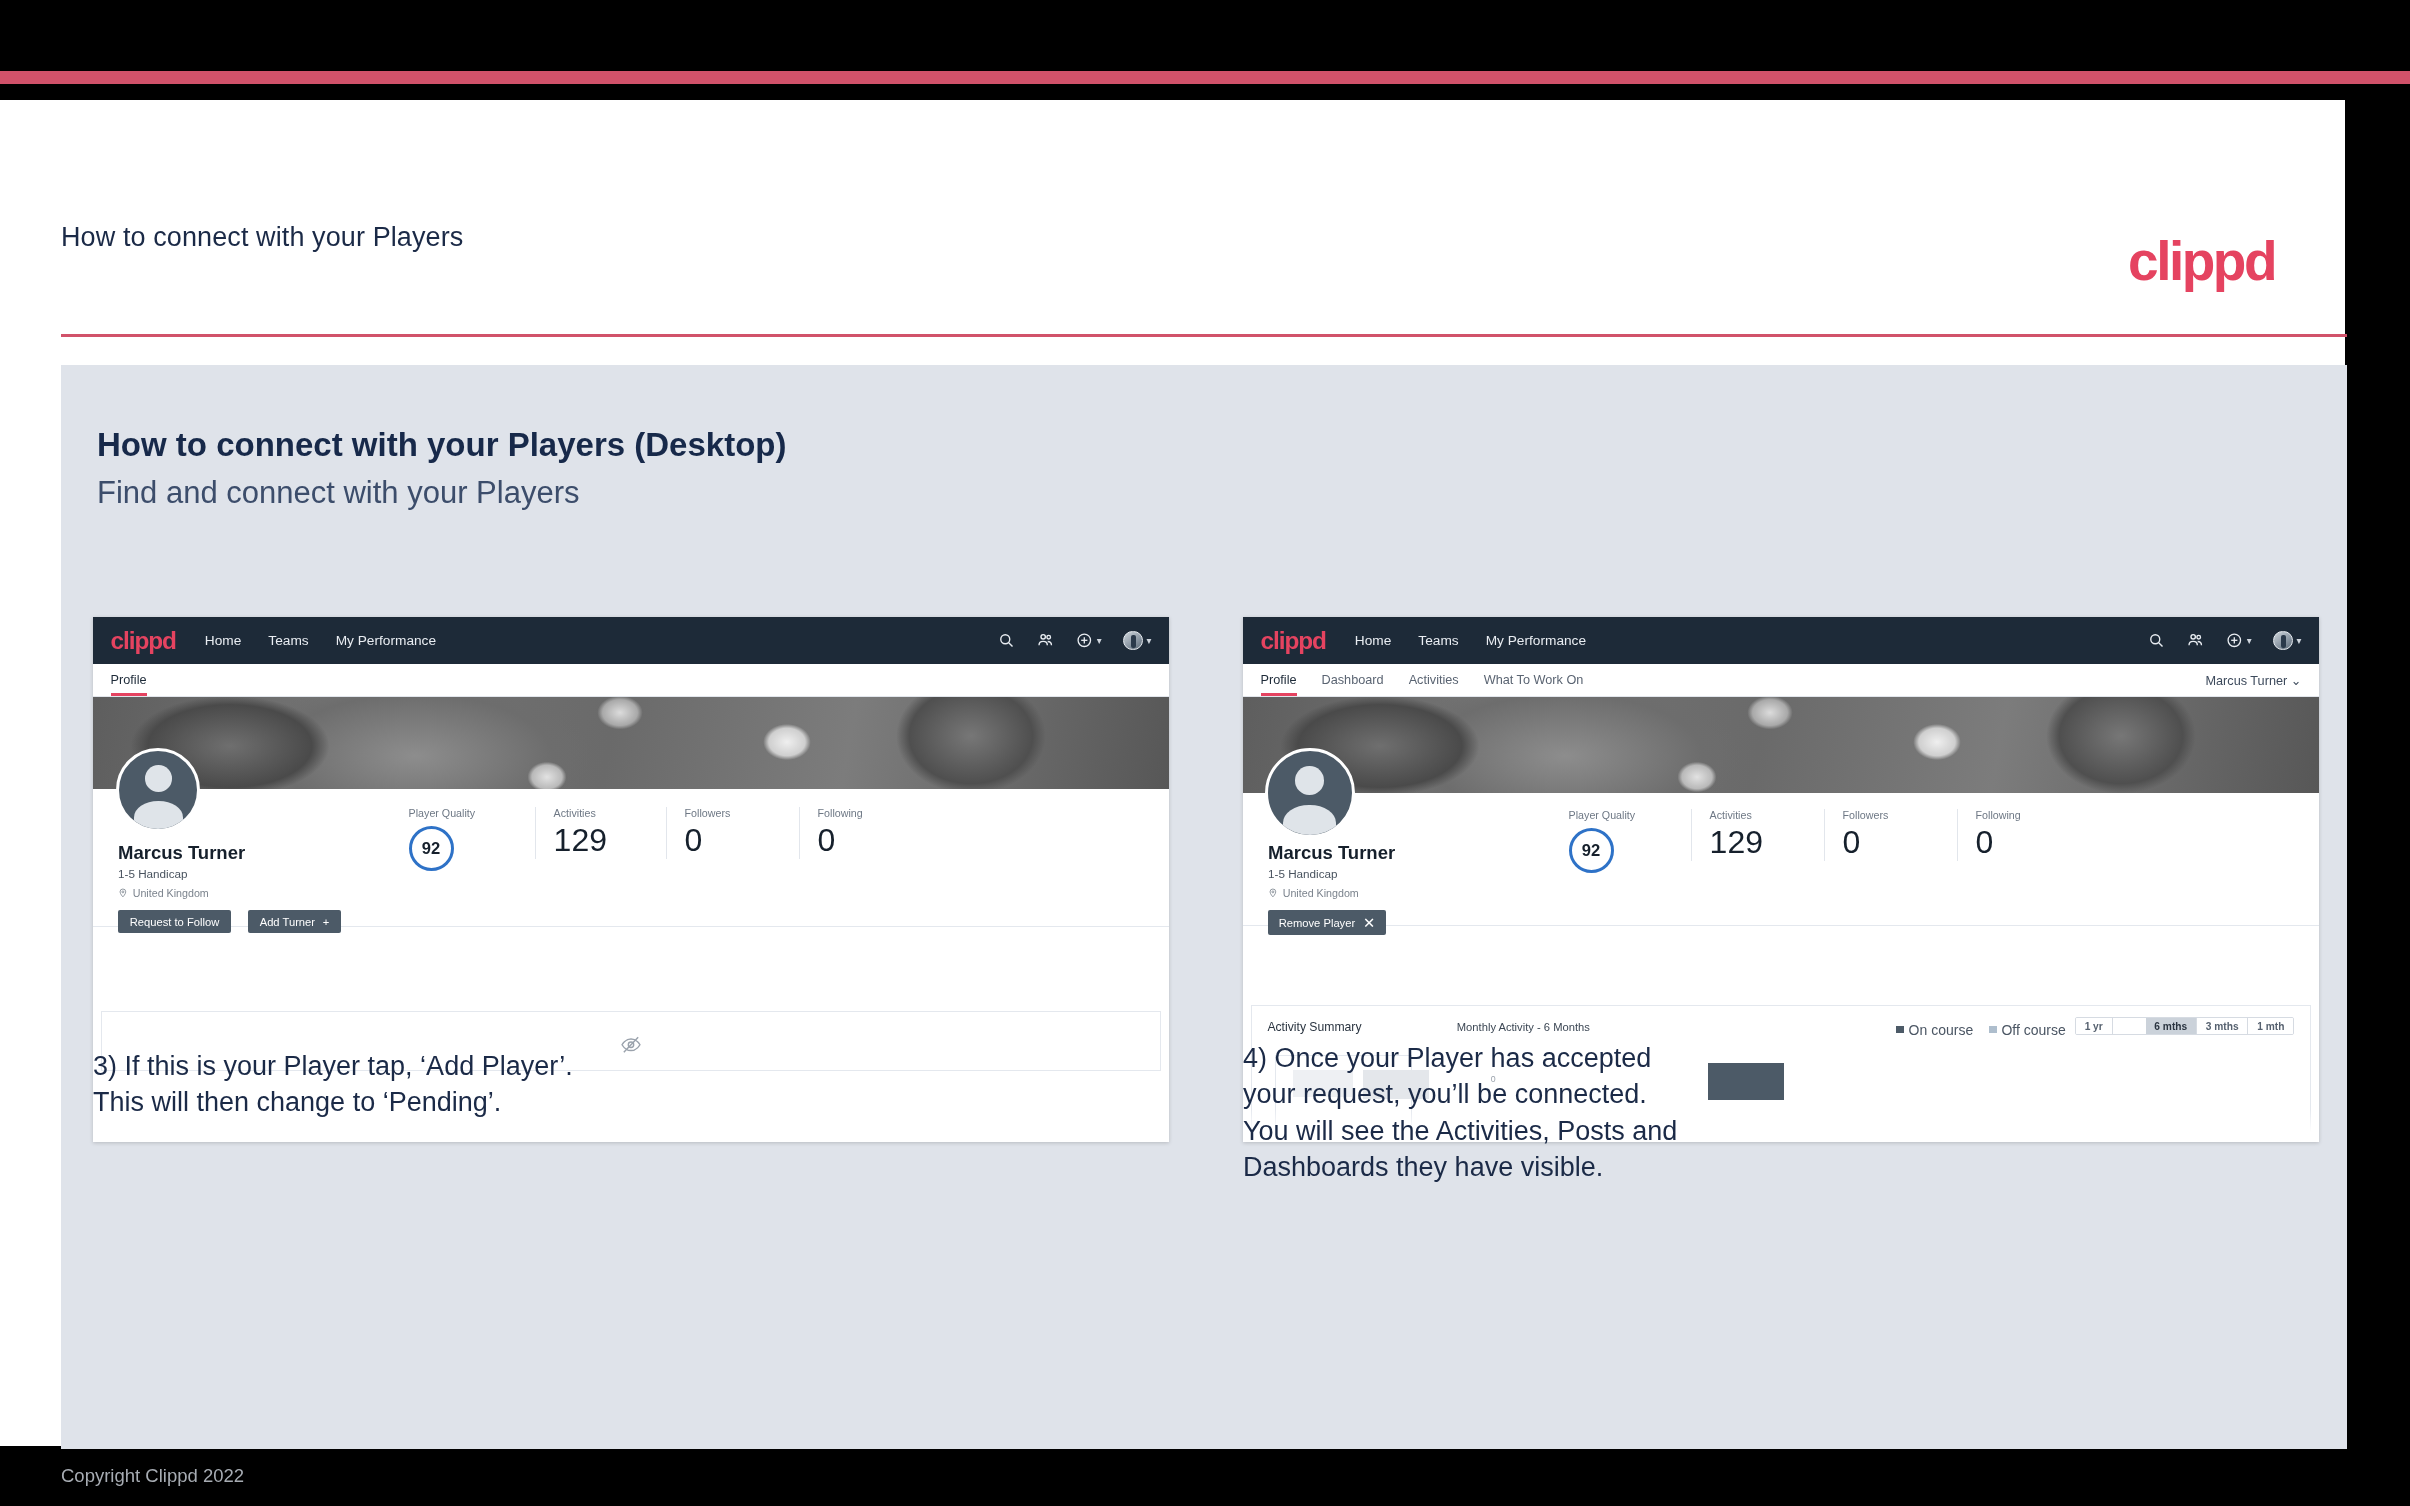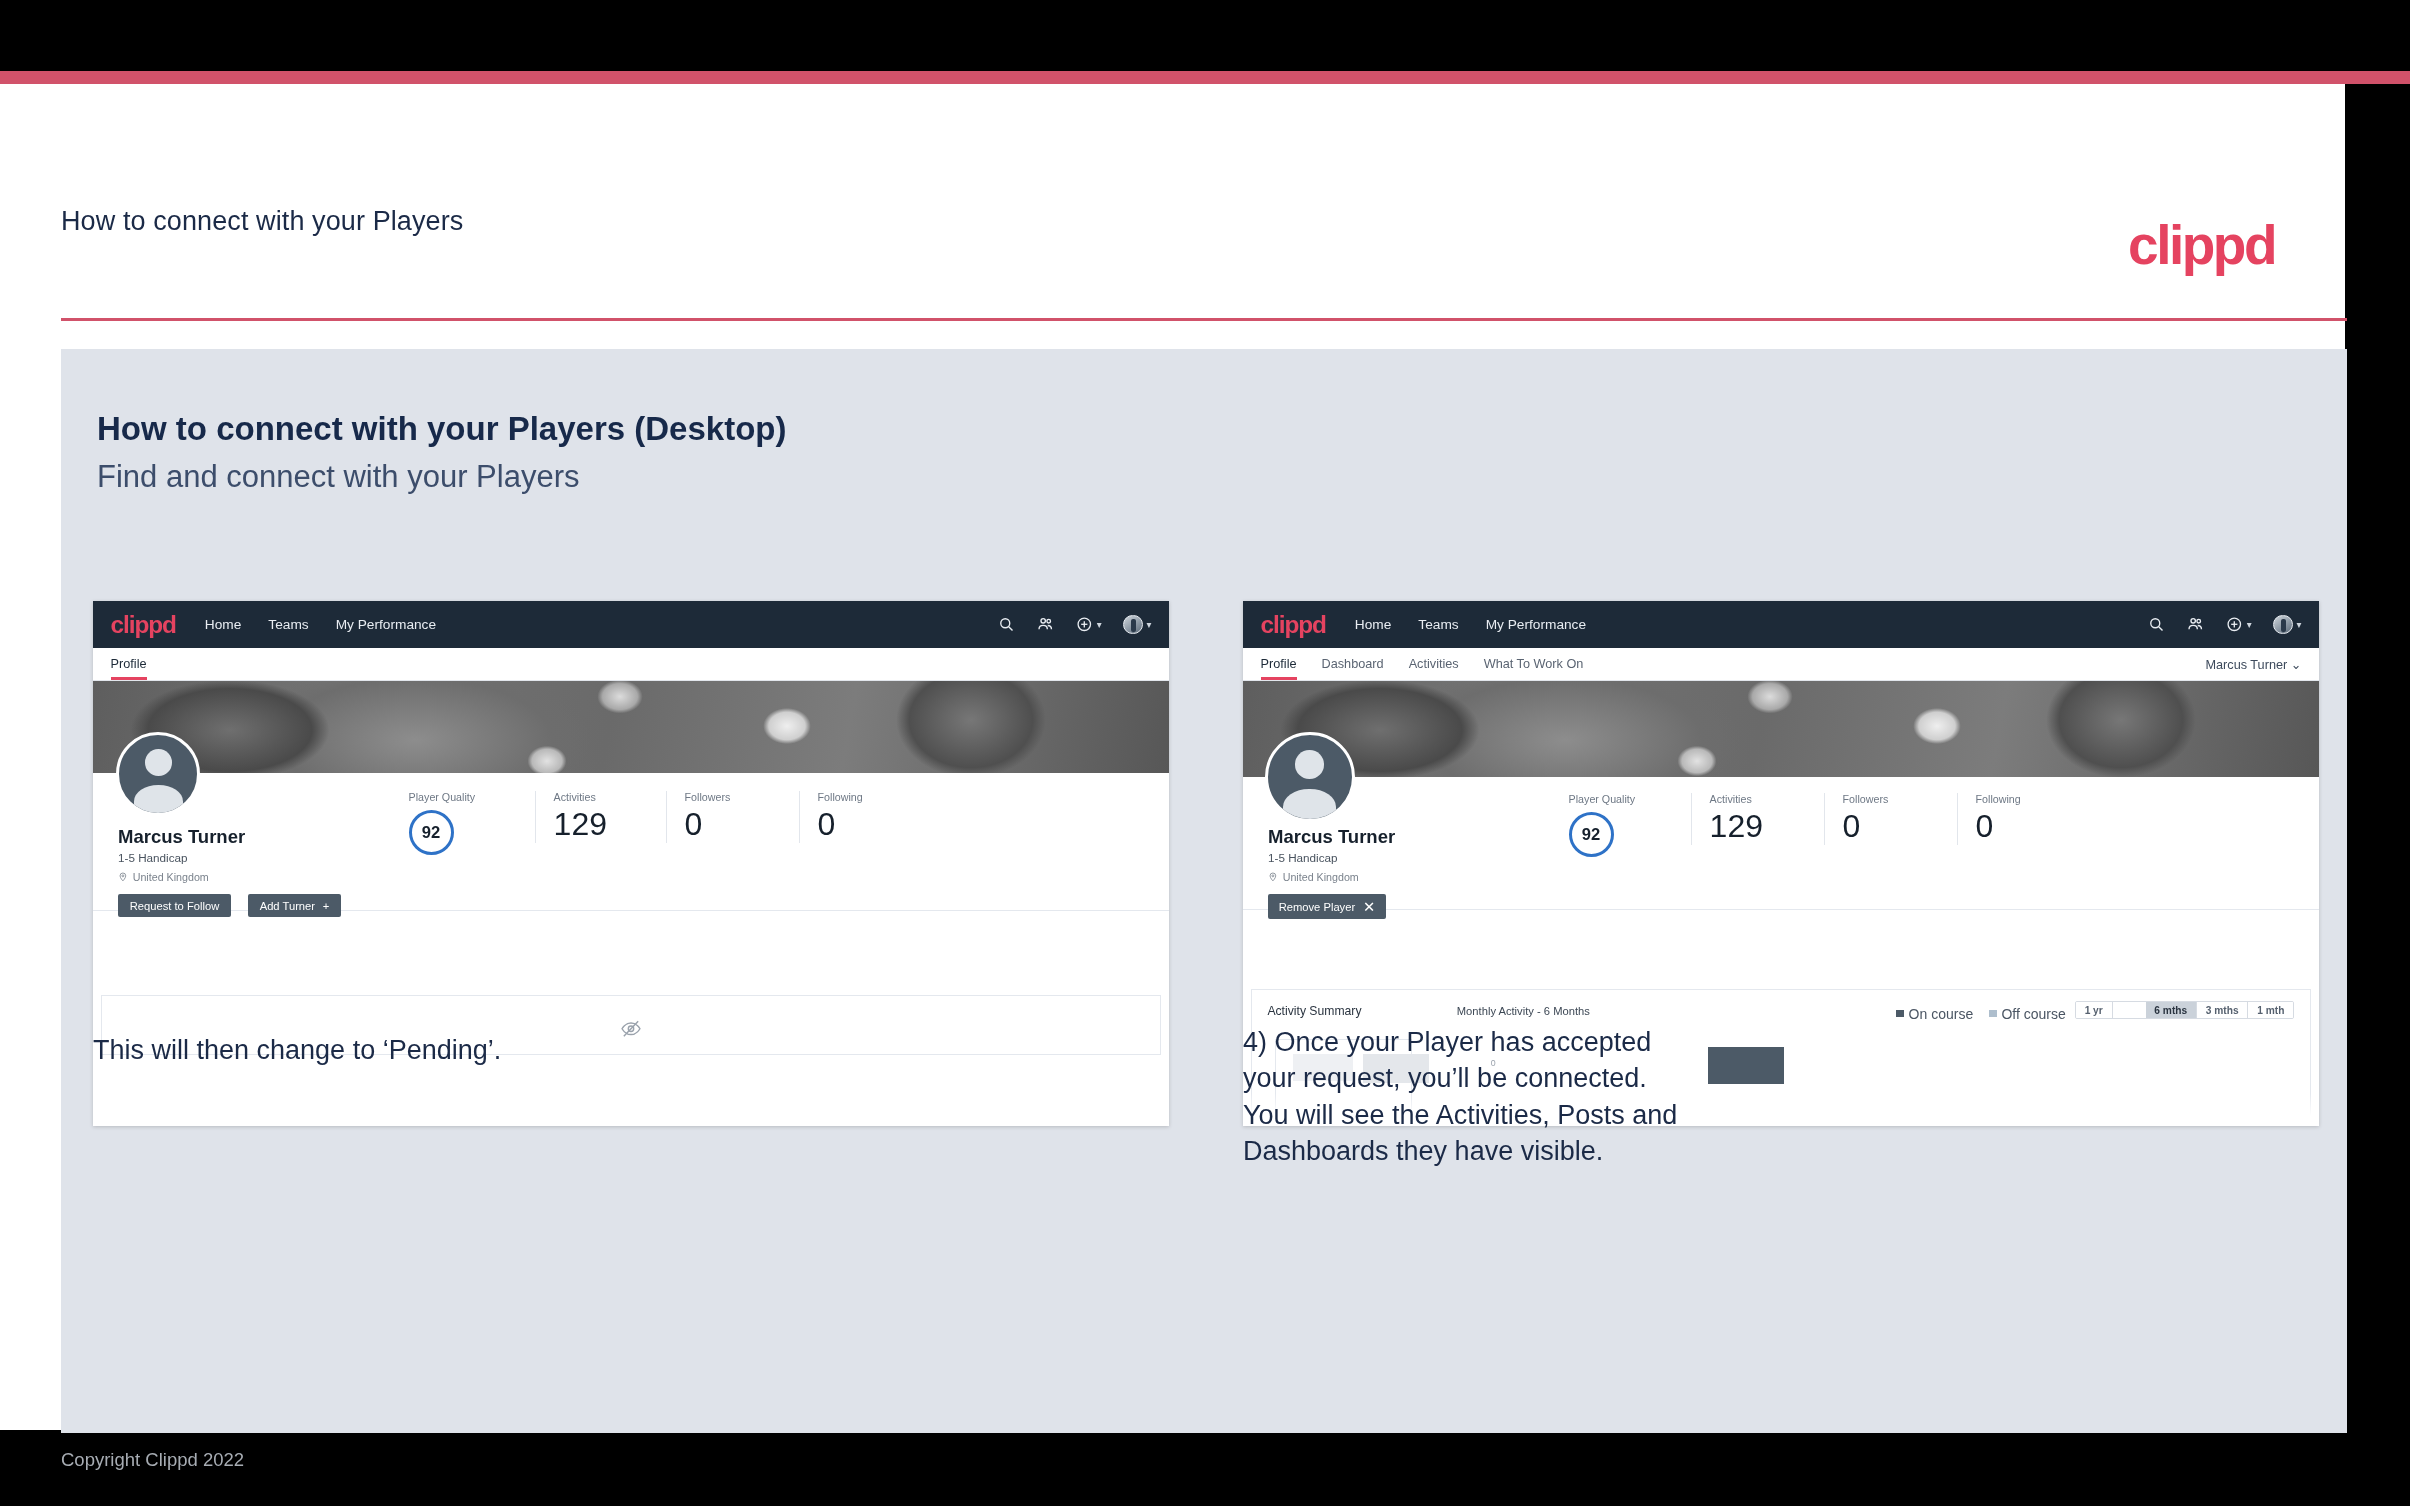"How to connect with your" .page { top: 84px -> 100px }
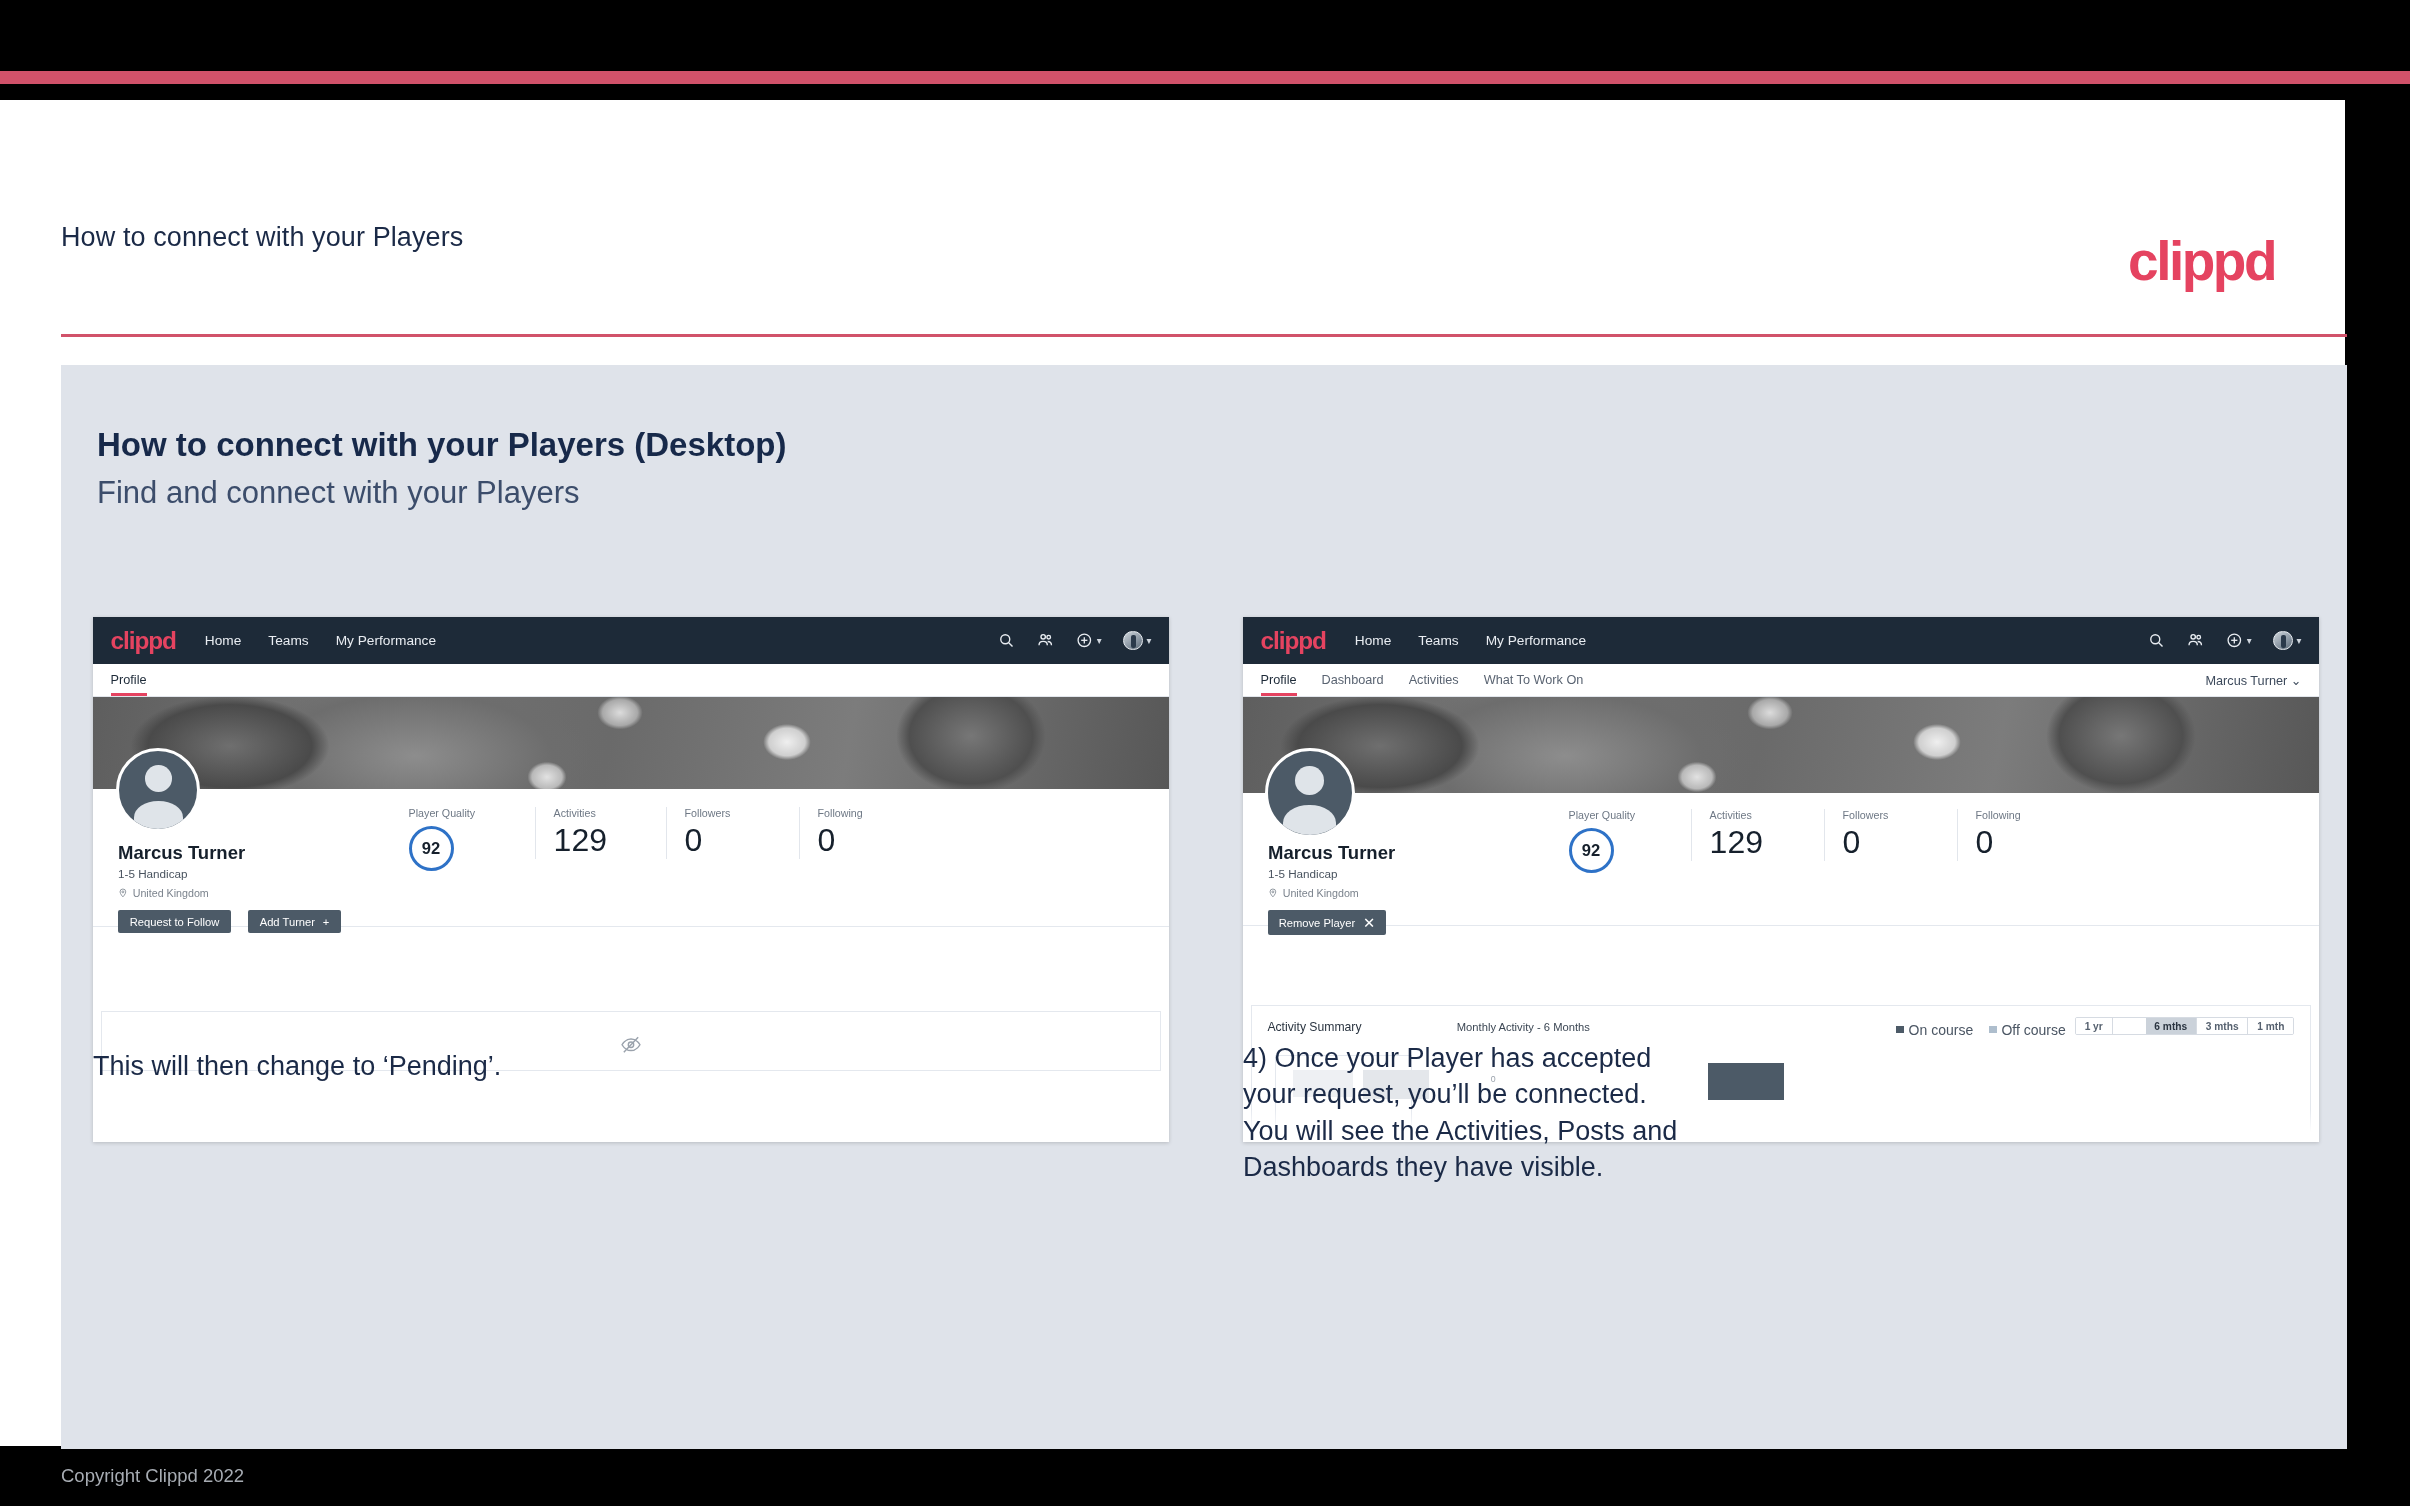"3) If this is your" div { html: none -> <div>3) If this is your Player tap, ‘Add Player’.</div> }
